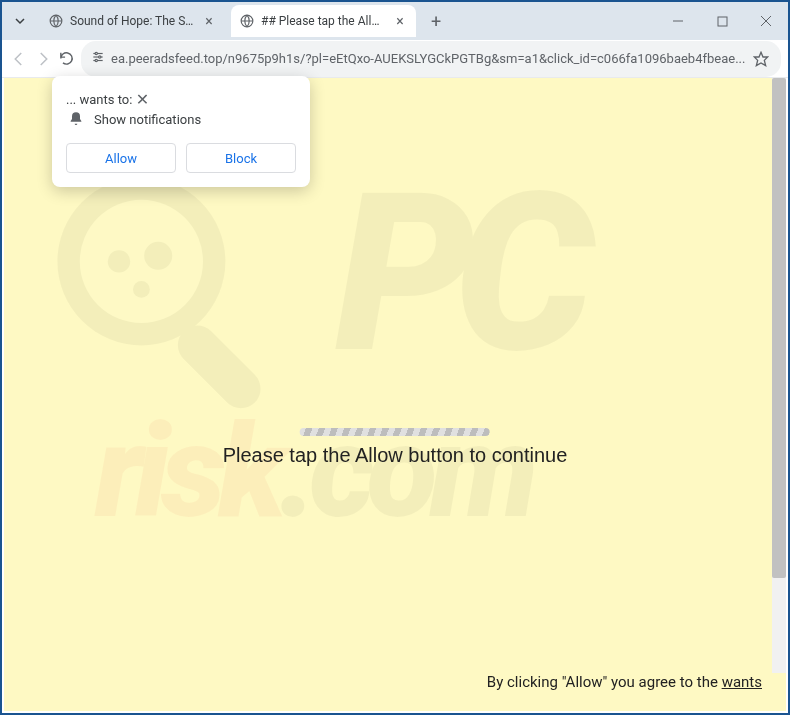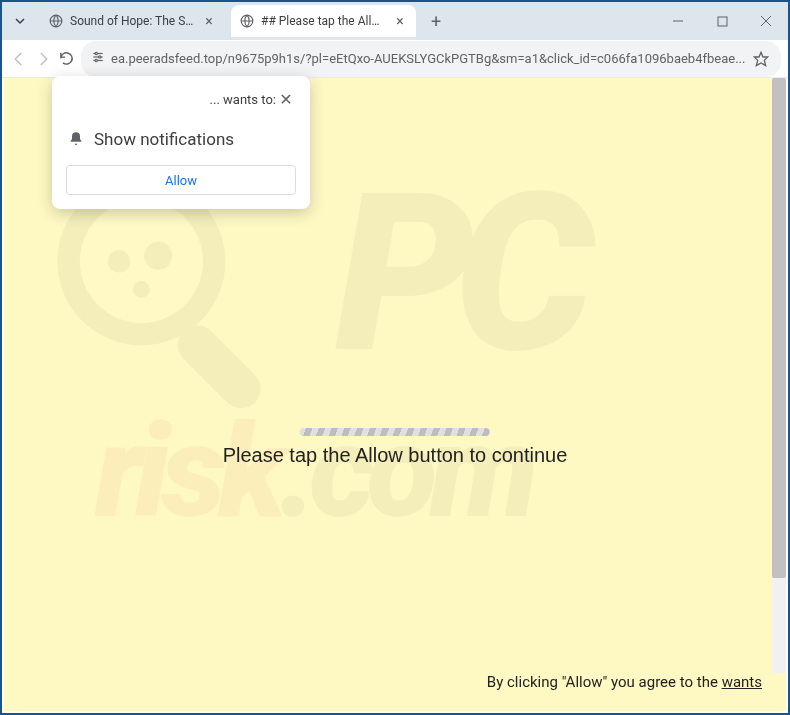"... wants to:" .perm-header { justify-content: flex-end -> flex-start; margin-bottom: 20px -> 2px }
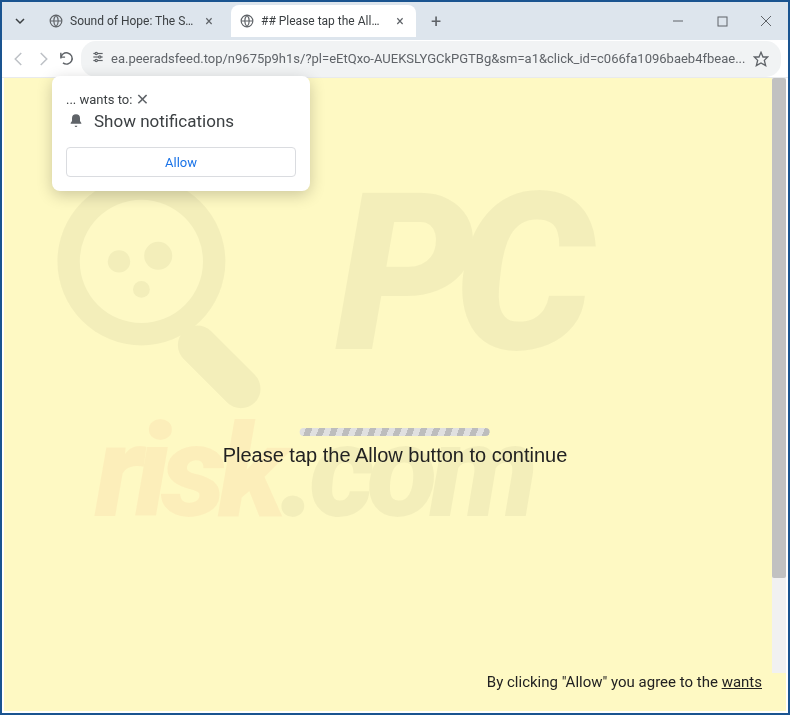"Show notifications" .perm-row { font-size: 17px -> 13px }
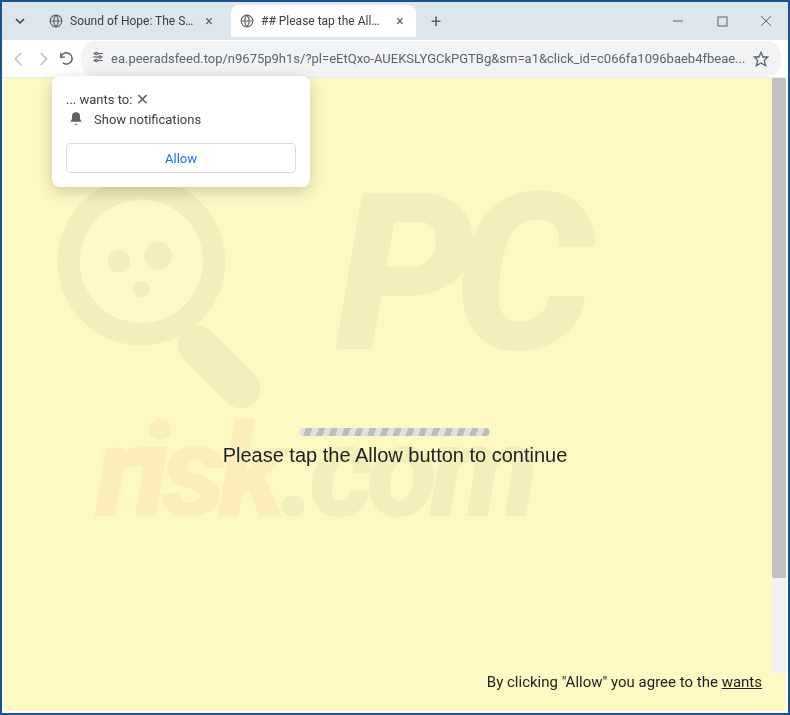"Block" div.perm-btn { html: none -> <div>Block</div> }
